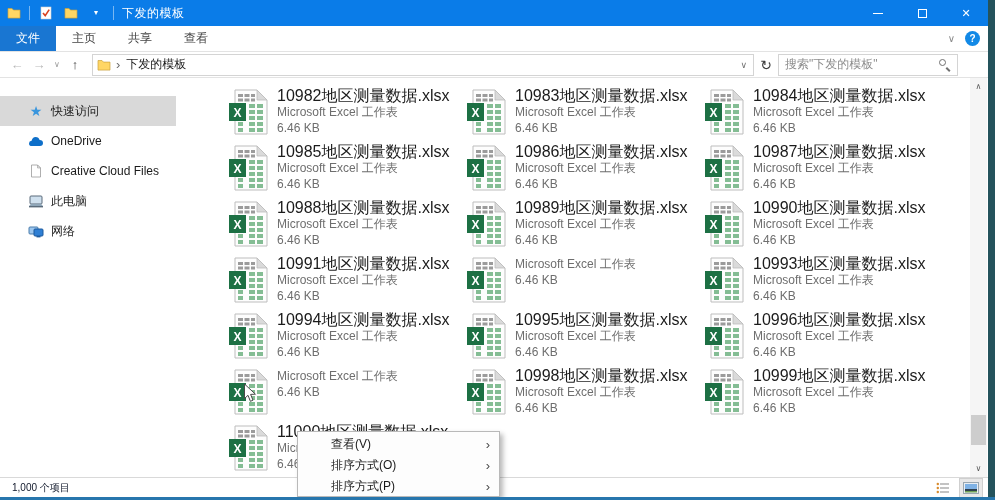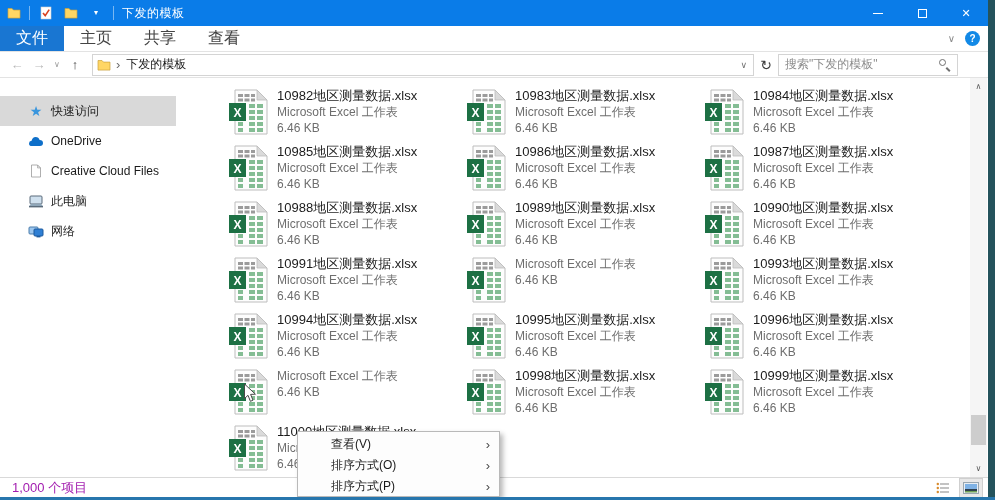"文件" .tab { font-size: 16px -> 12px }
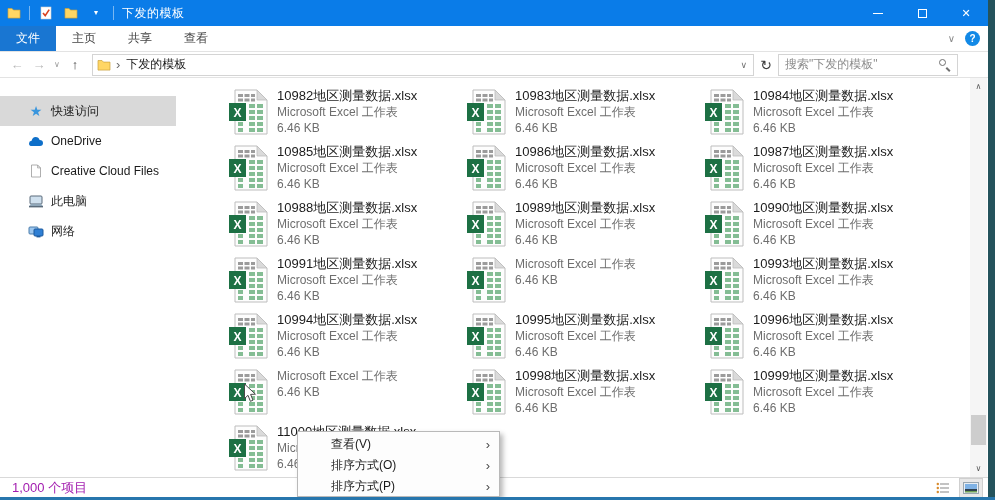"10982地区测量数据.xlsx" .f-name { font-size: 13px -> 16px }
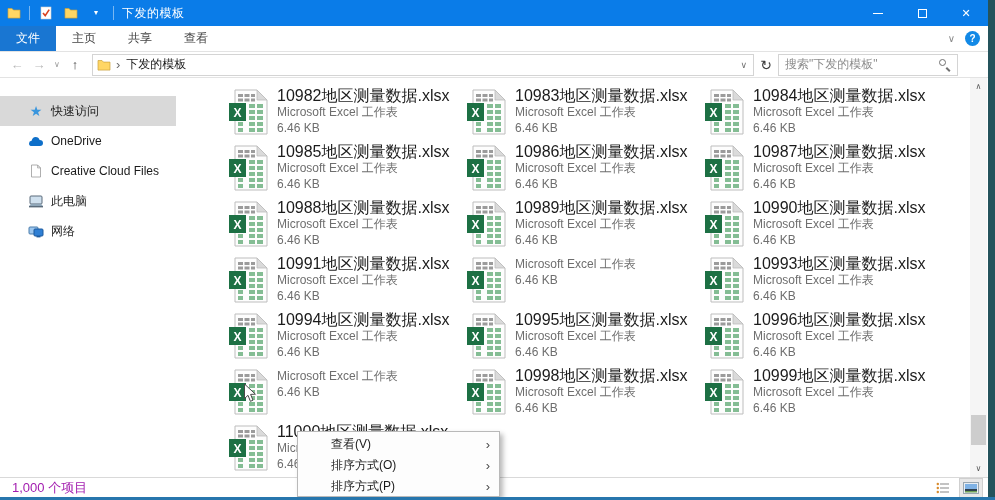"1,000 个项目" .status-count { color: #a21caf -> #0f172a; font-size: 13px -> 10px }
